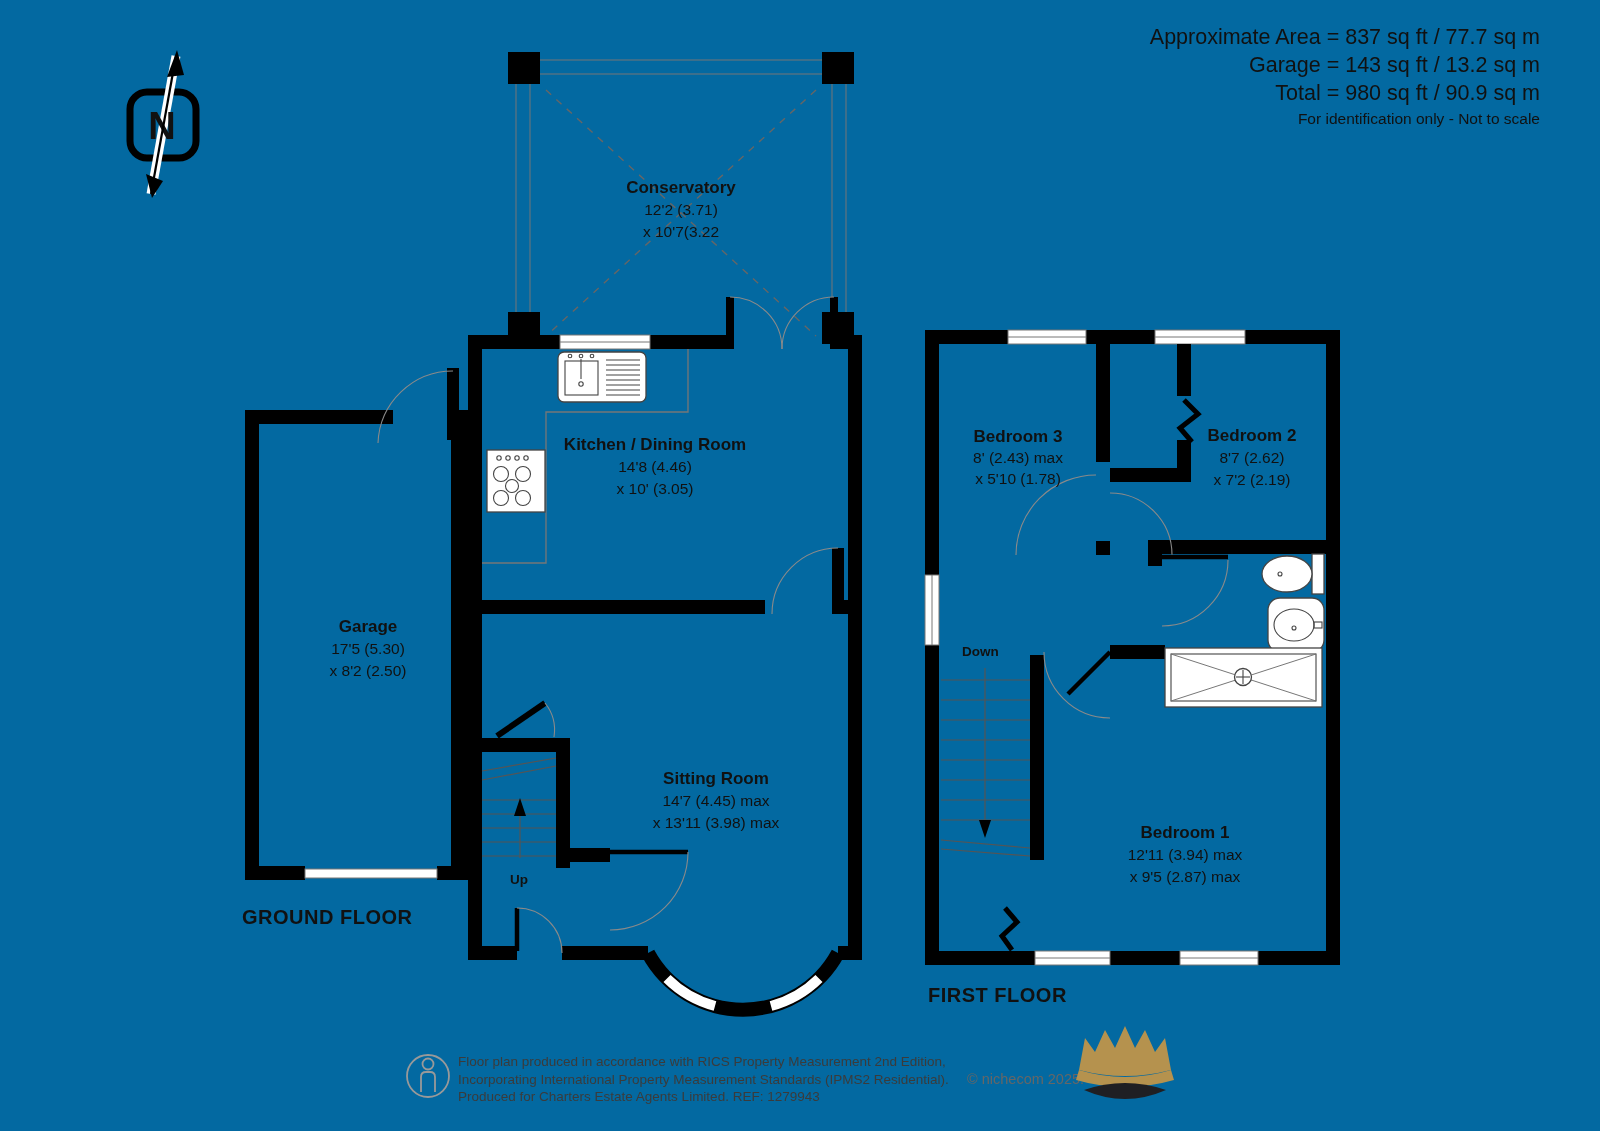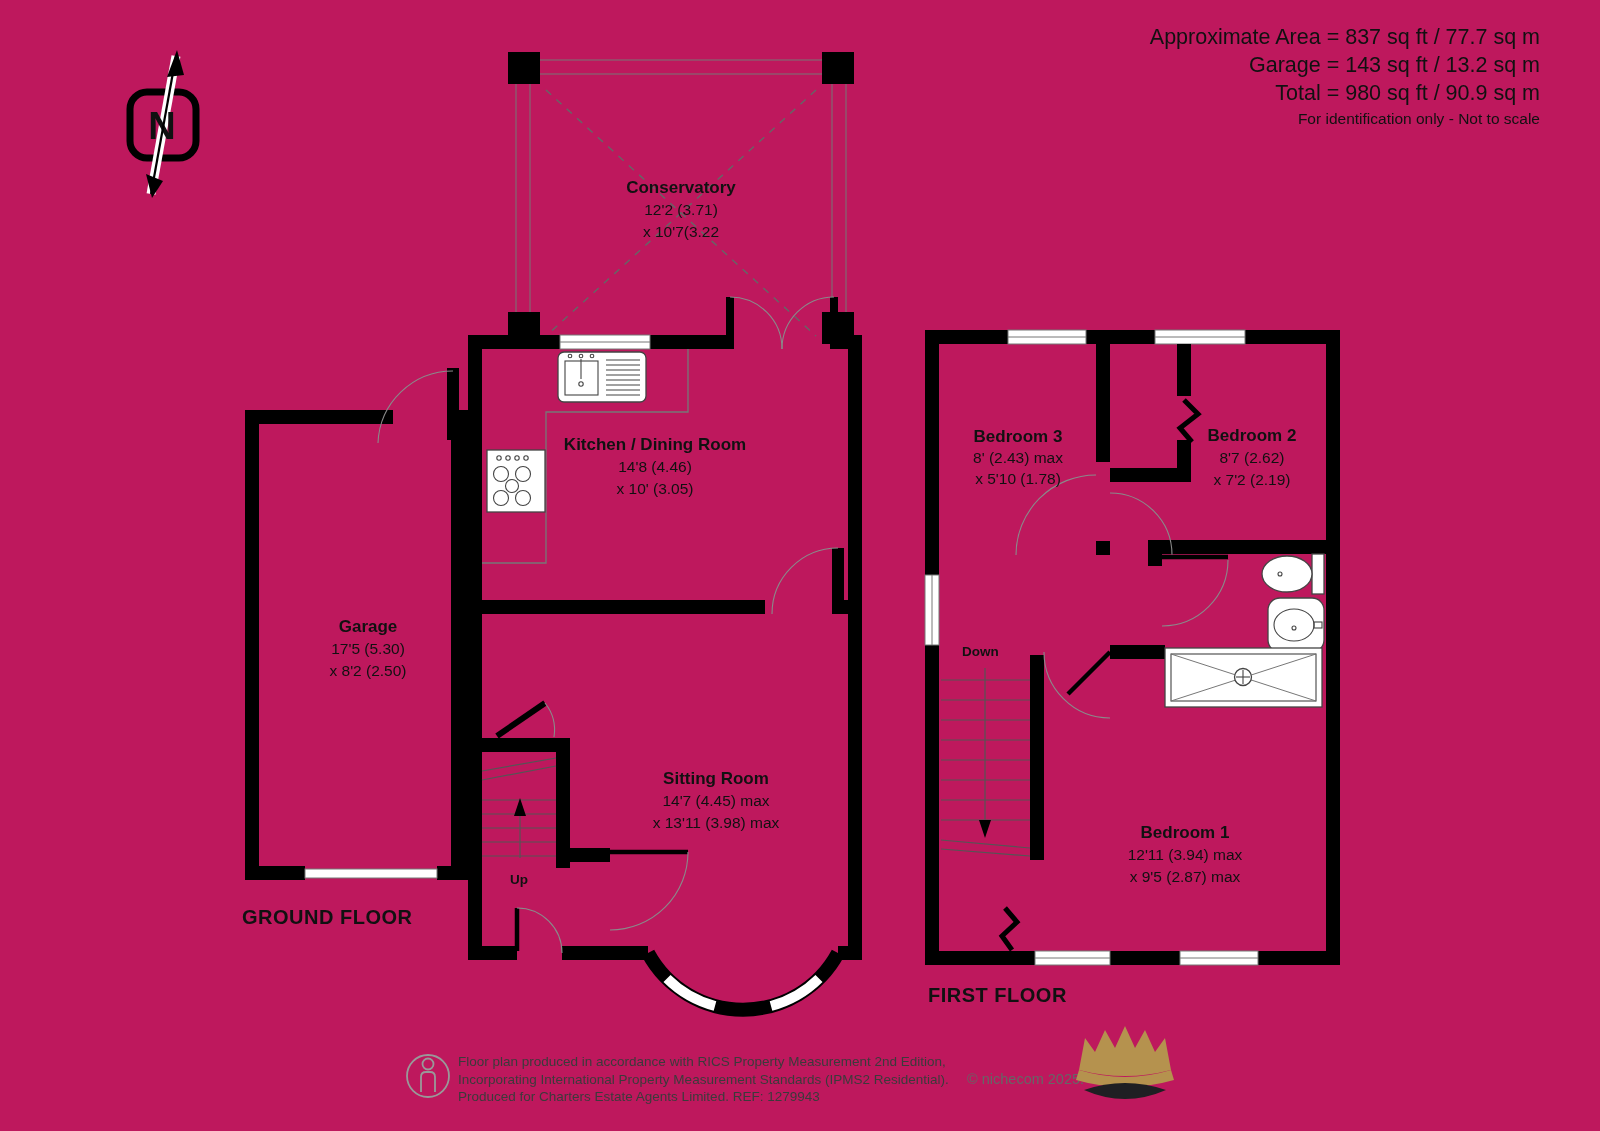"Approximate Area = 837 sq" .canvas { background: #be185d -> #0369a1 }
